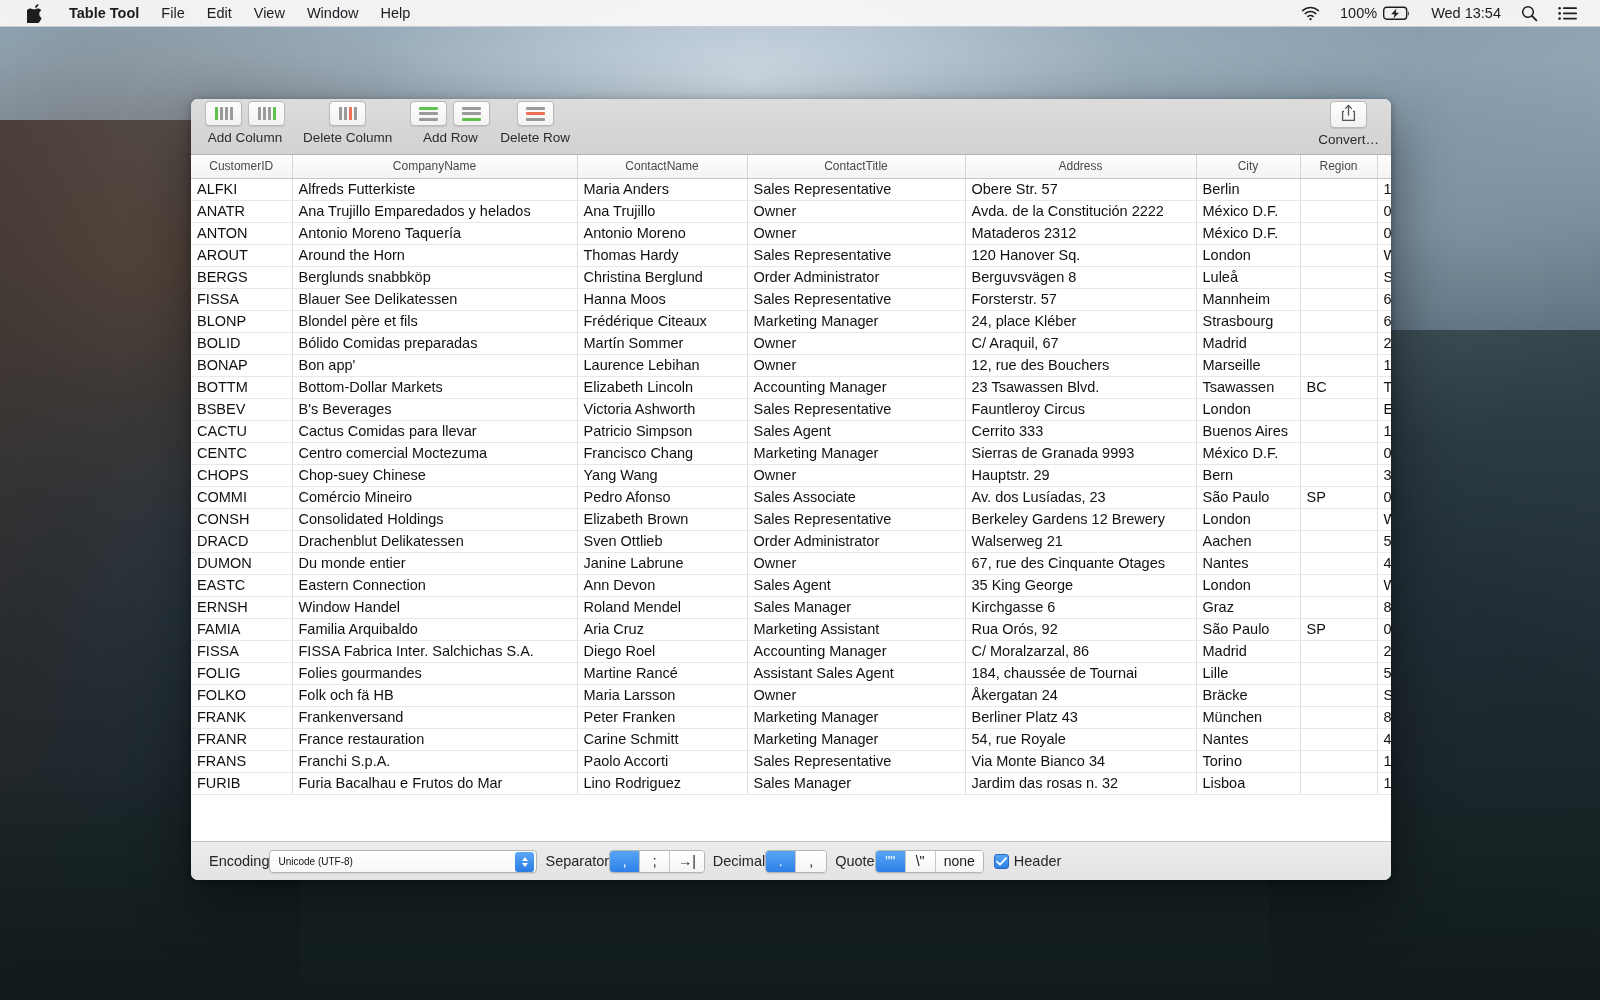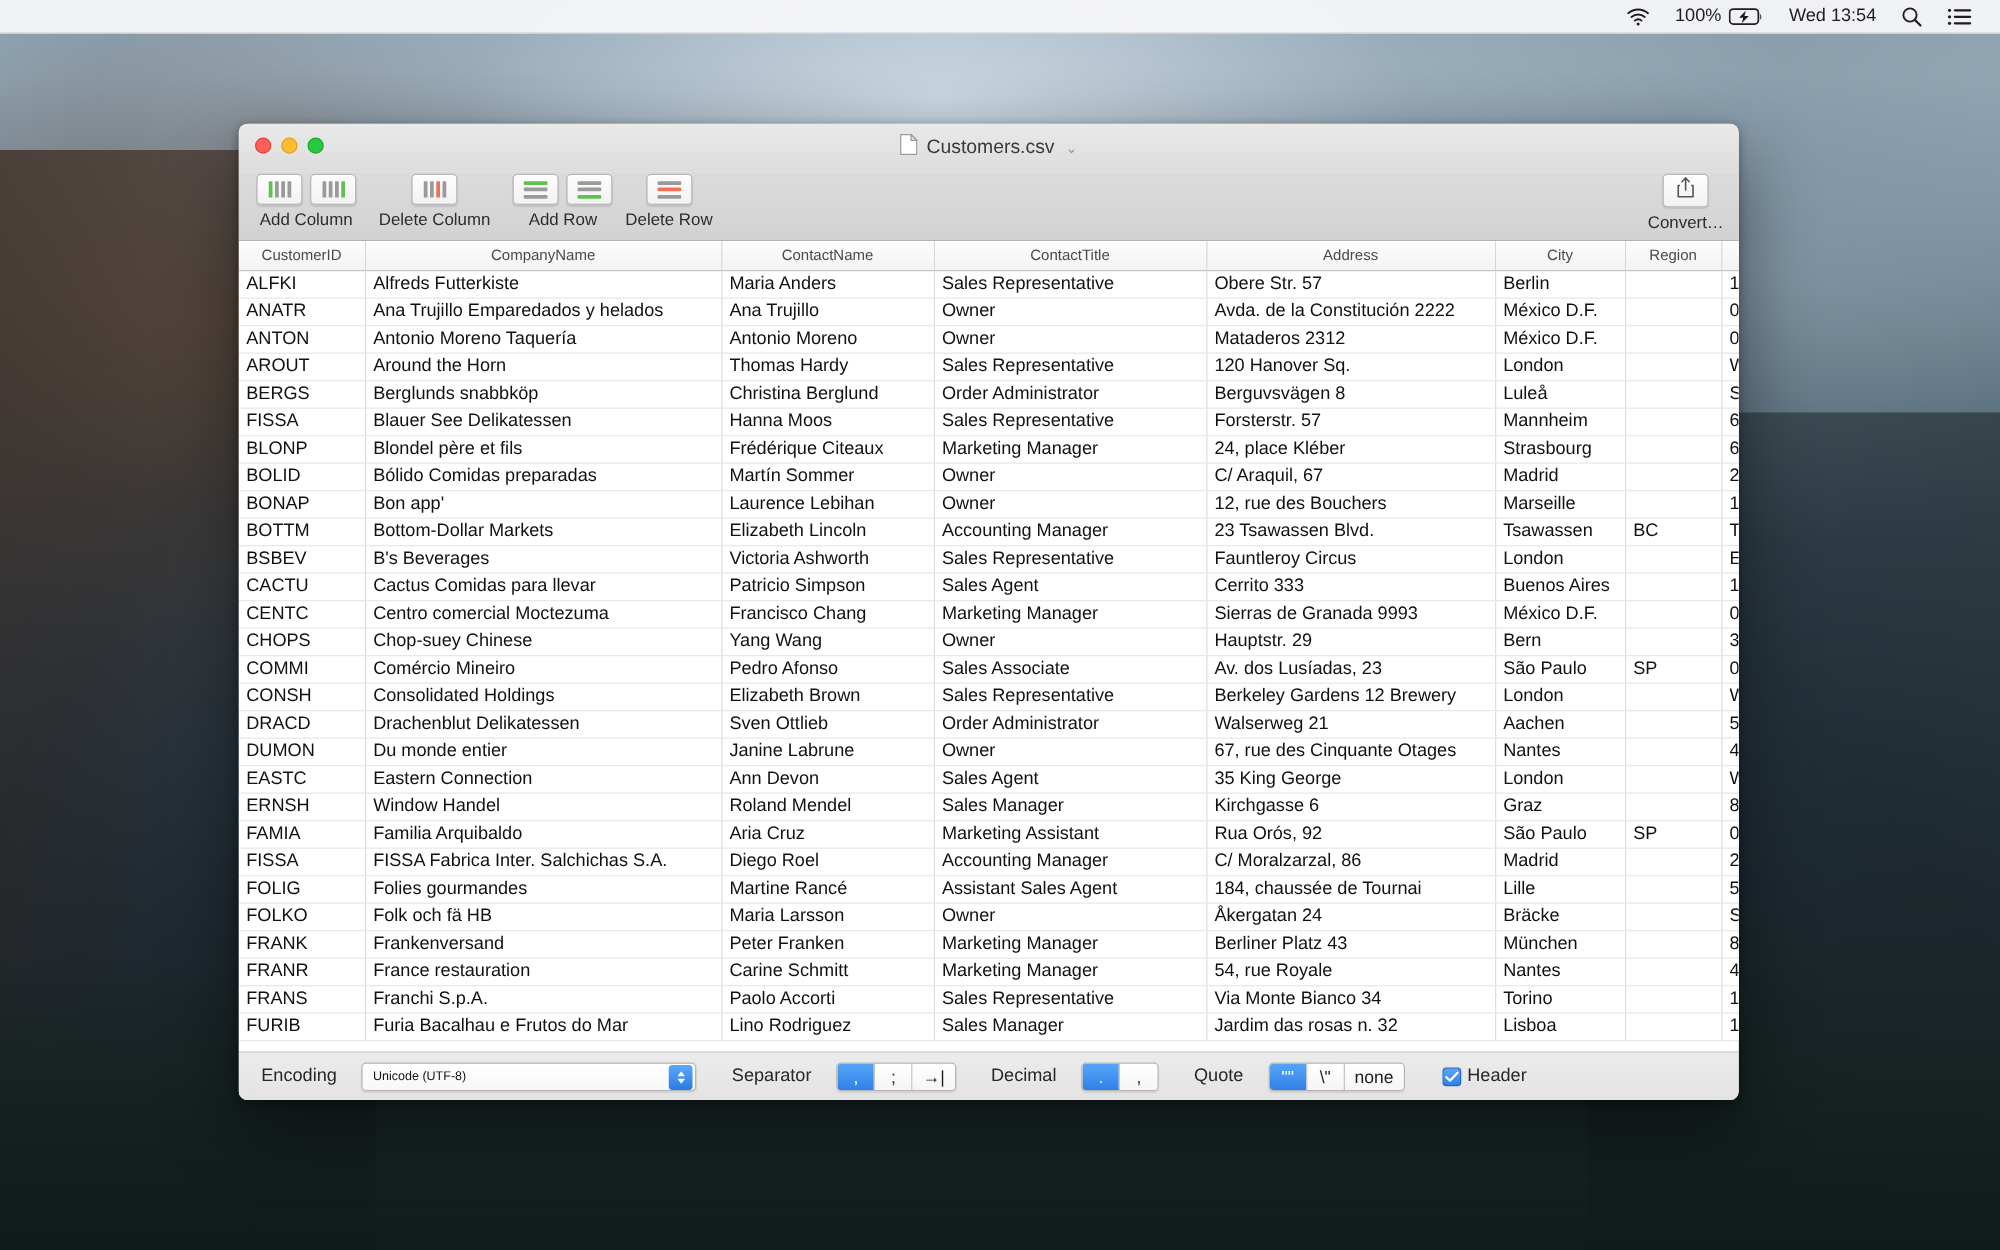"Table Tool" div.menu-left { html: none -> <div> <div> <svg> <path></path> </svg> </div> <div>Table Tool</div> <div>File</div> <div>Edit</div> <div>View</div> <div>Window</div> <div>Help</div> </div> }
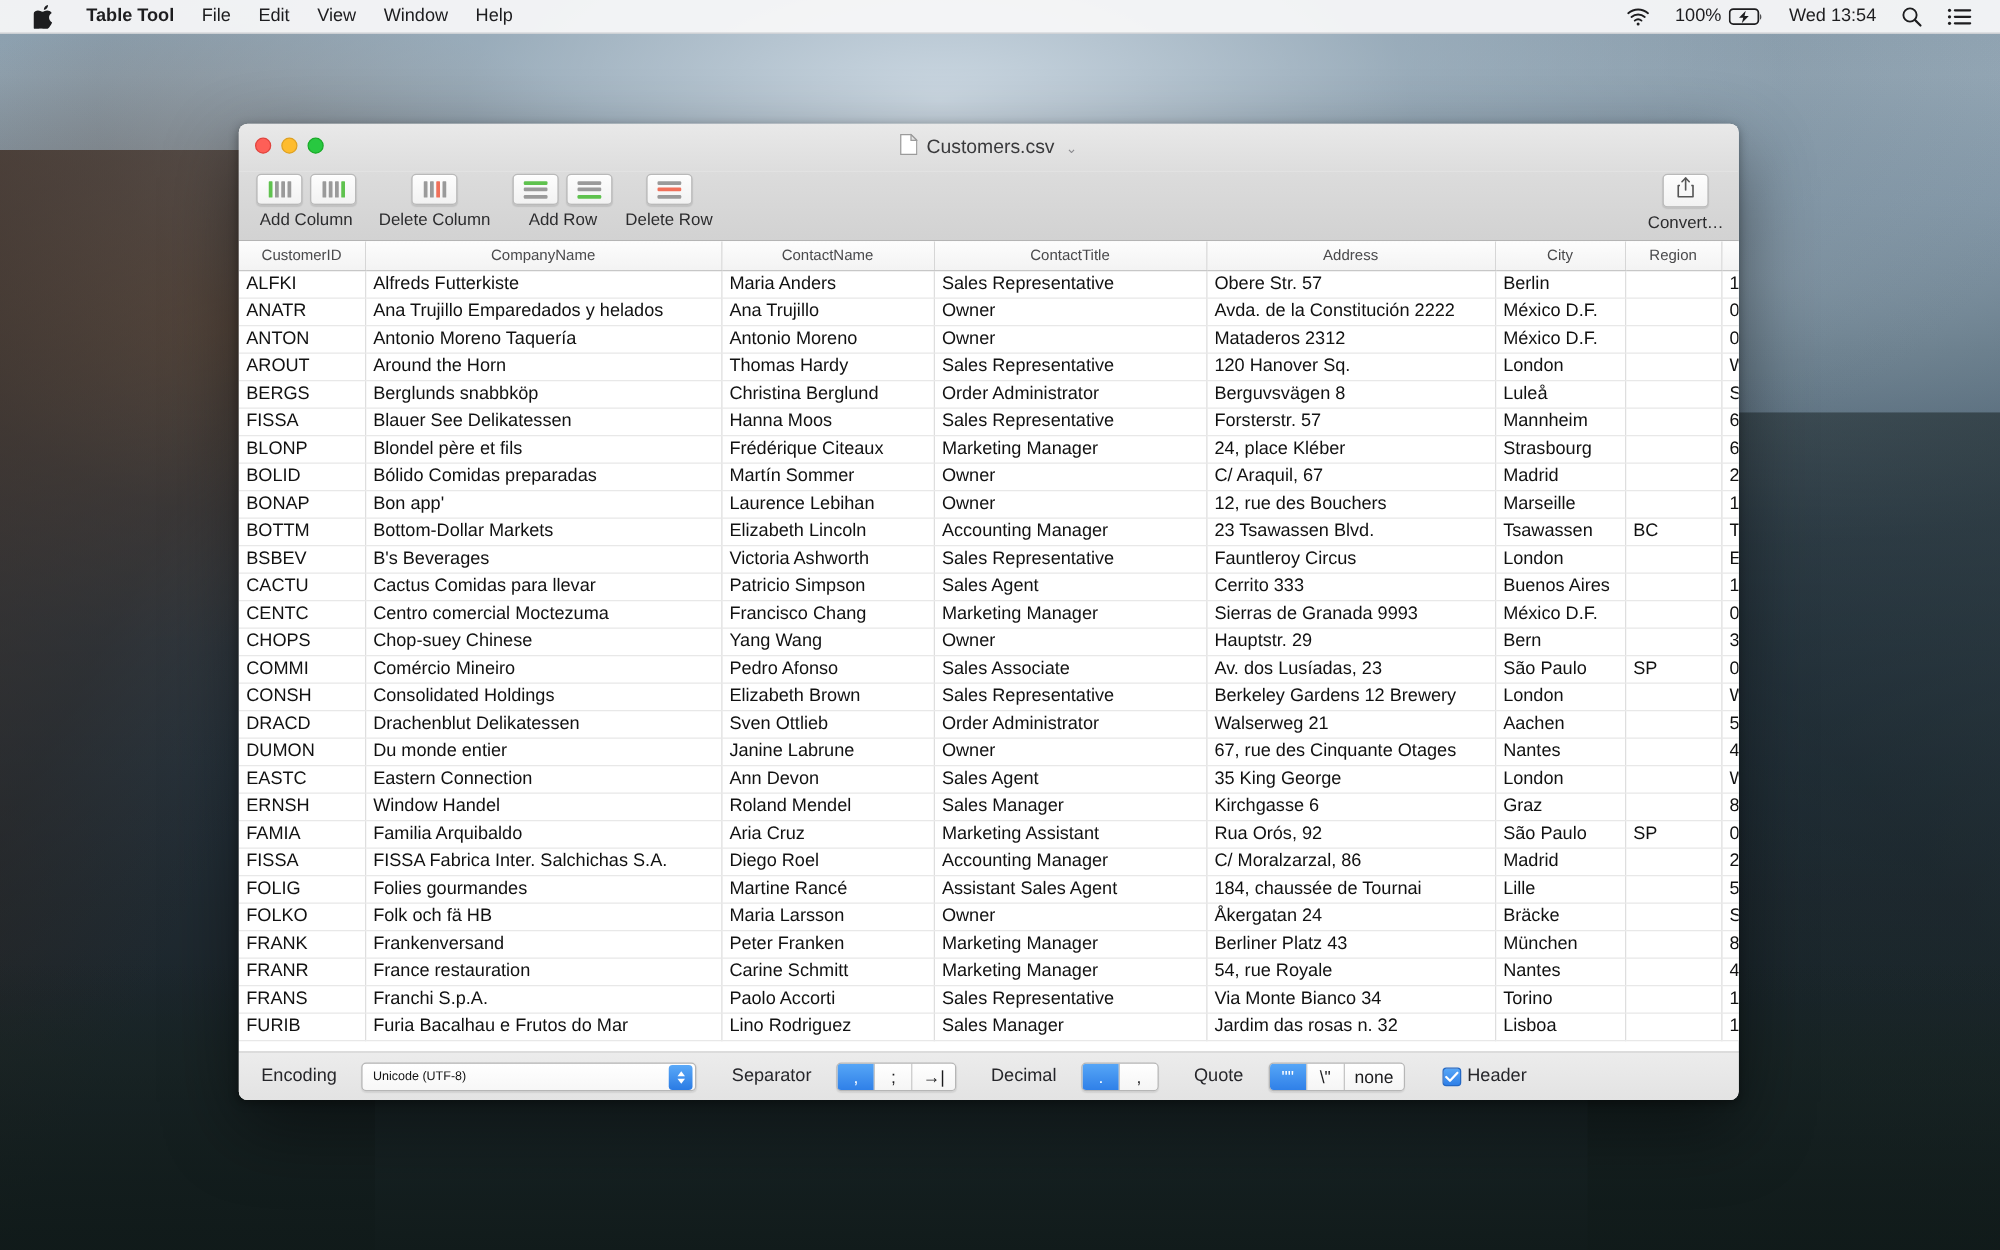"Customers.csv" div { html: <div> <div> <div></div> <div></div> <div></div> </div> <div> <span> <svg> <path></path> <path></path> </svg> </span> <span>Customers.csv</span> <span>⌄</span> </div> </div> -> none }
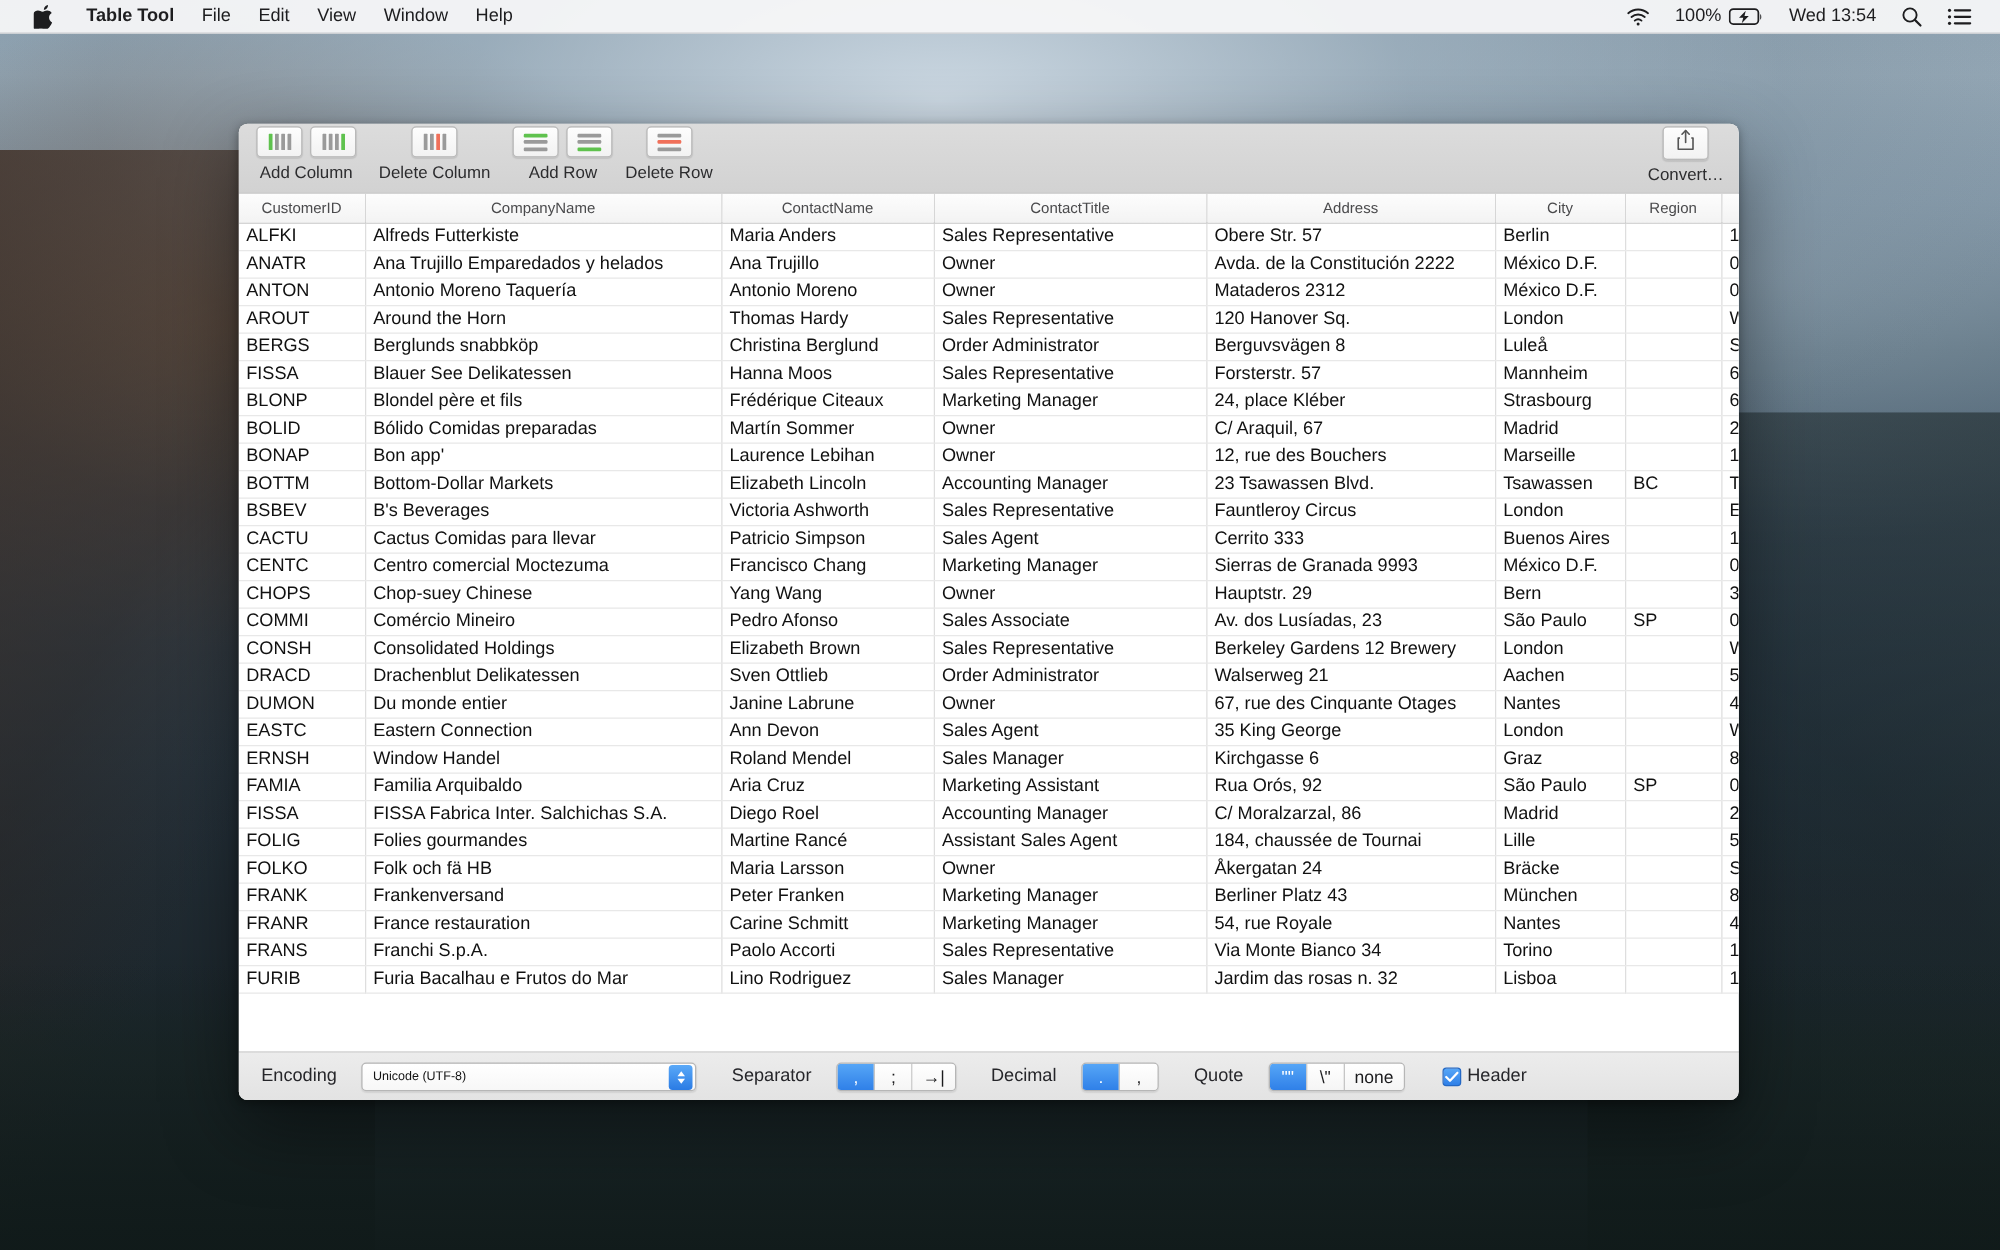"Encoding" #statusbar { gap: 20px -> 0 }
